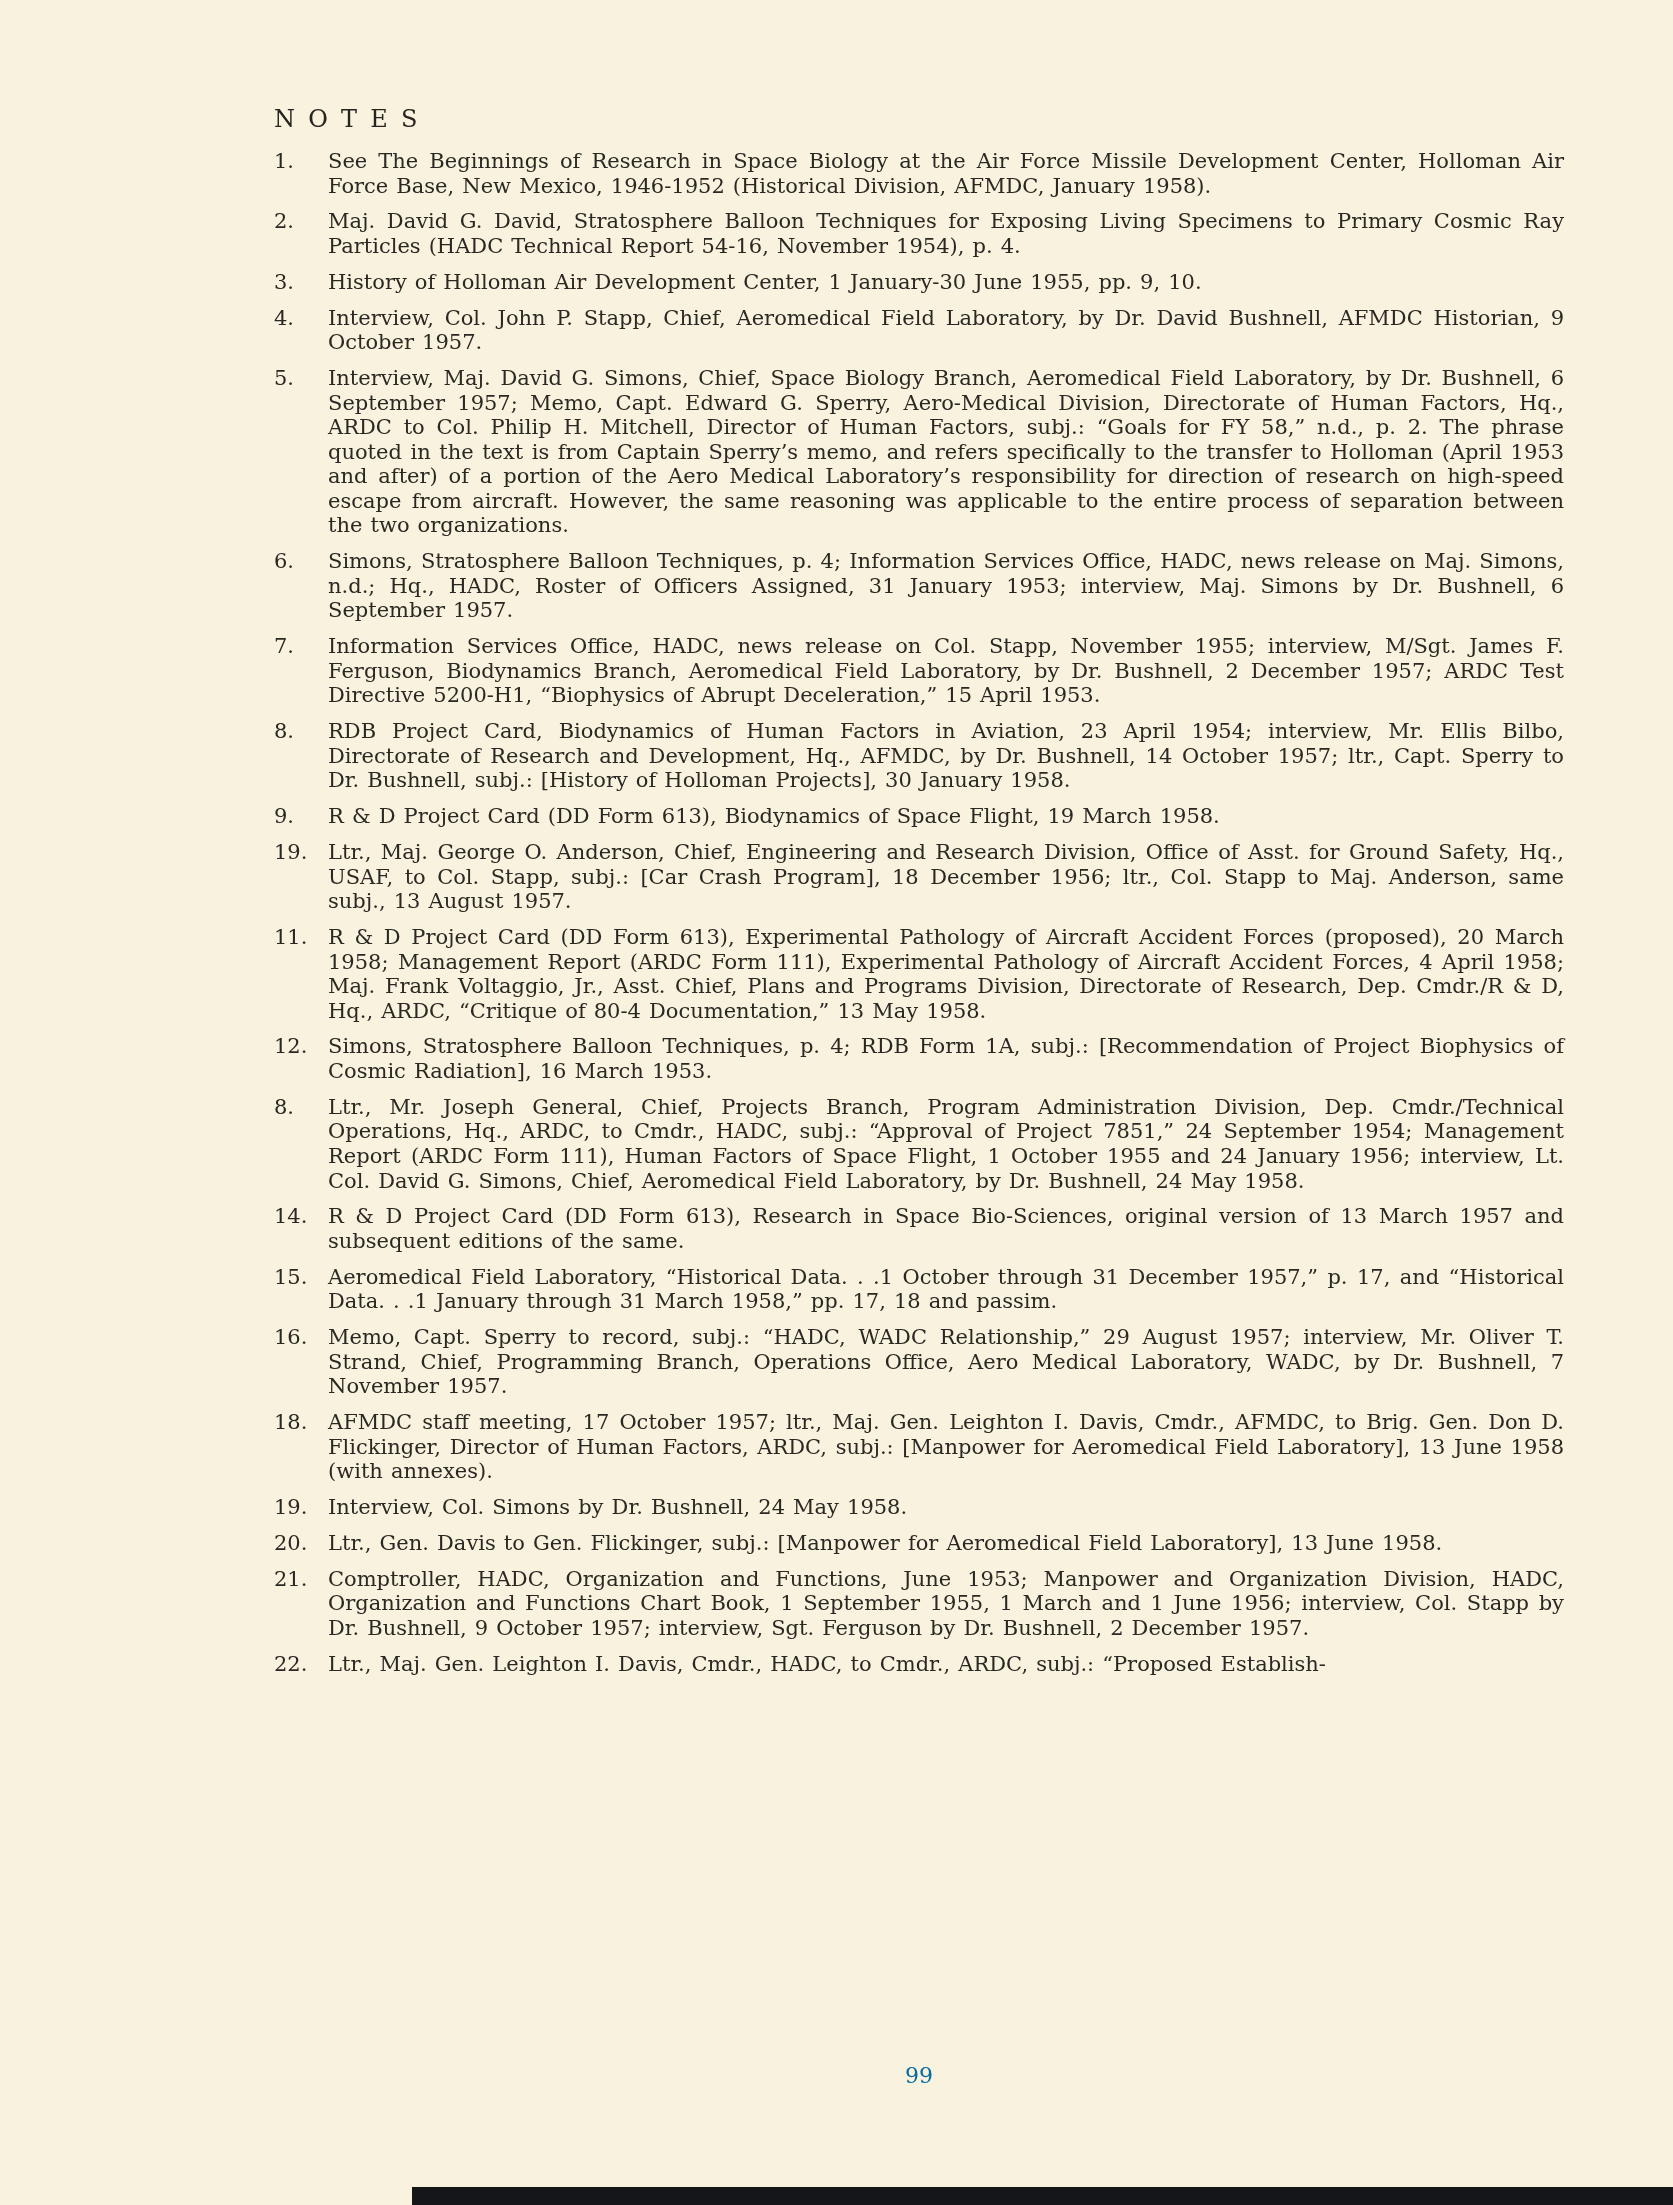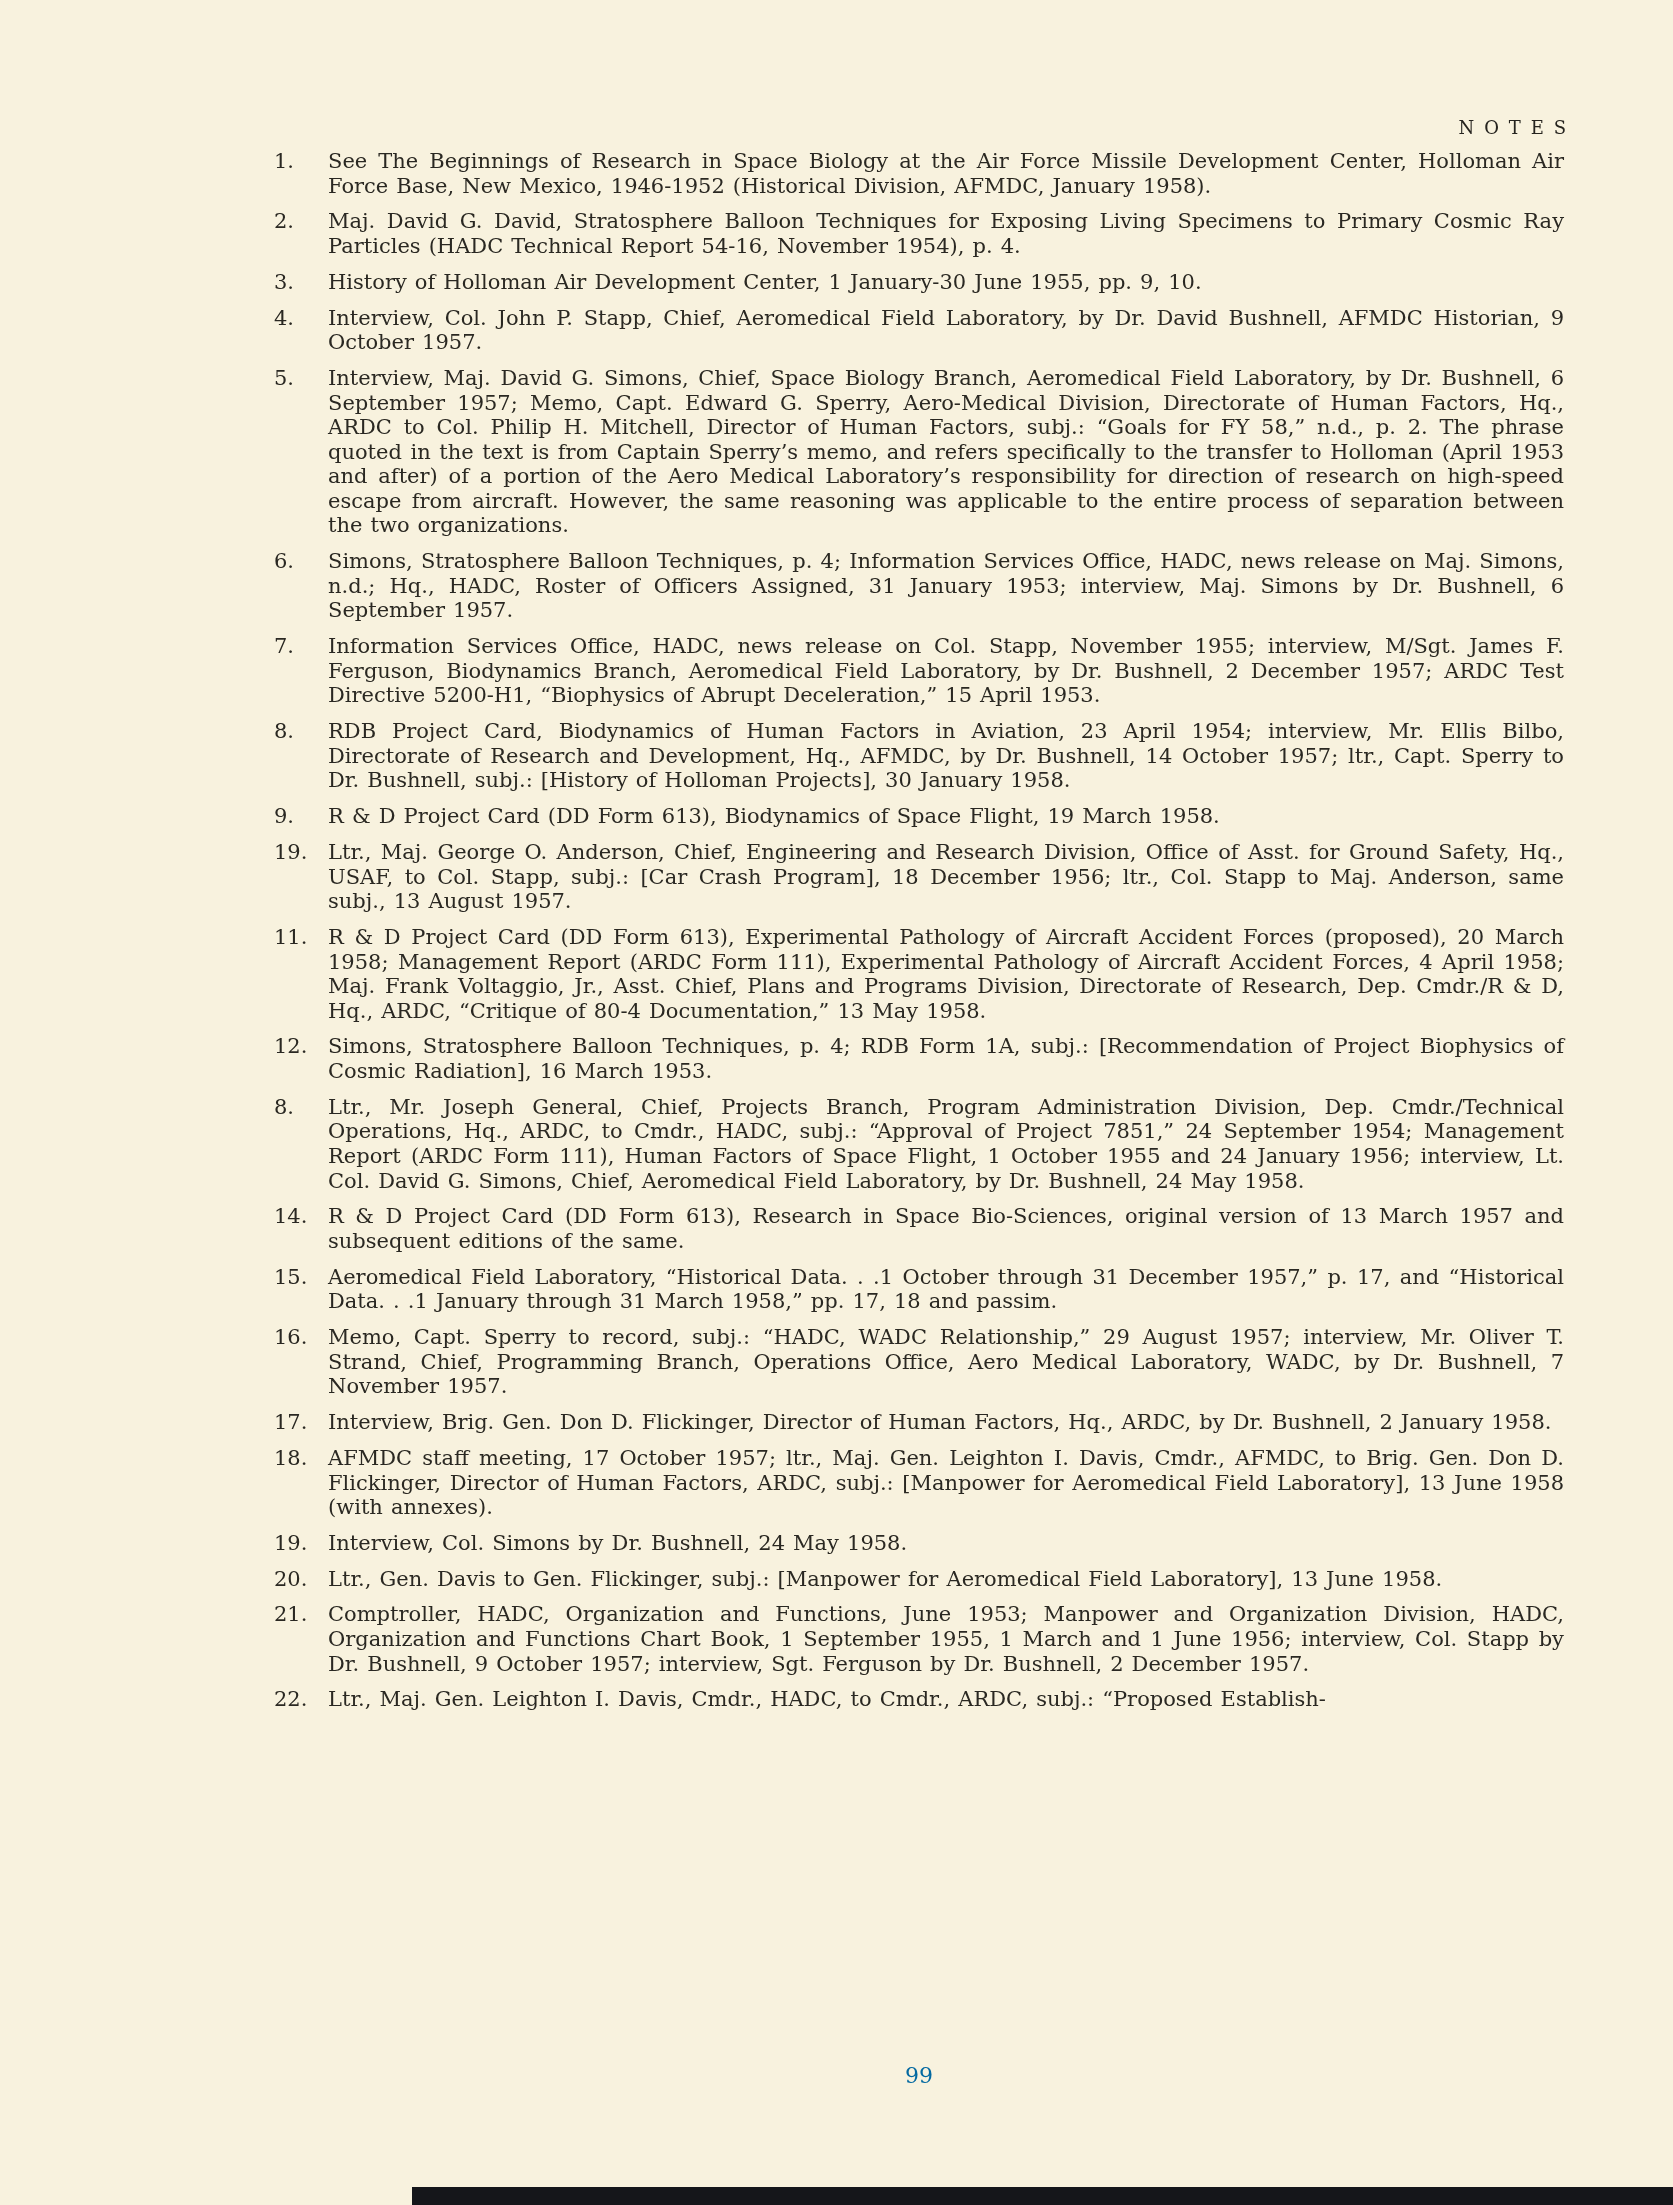"NOTES" .title { font-size: 18px -> 24px; margin: 12px -> 0; text-align: right -> left }
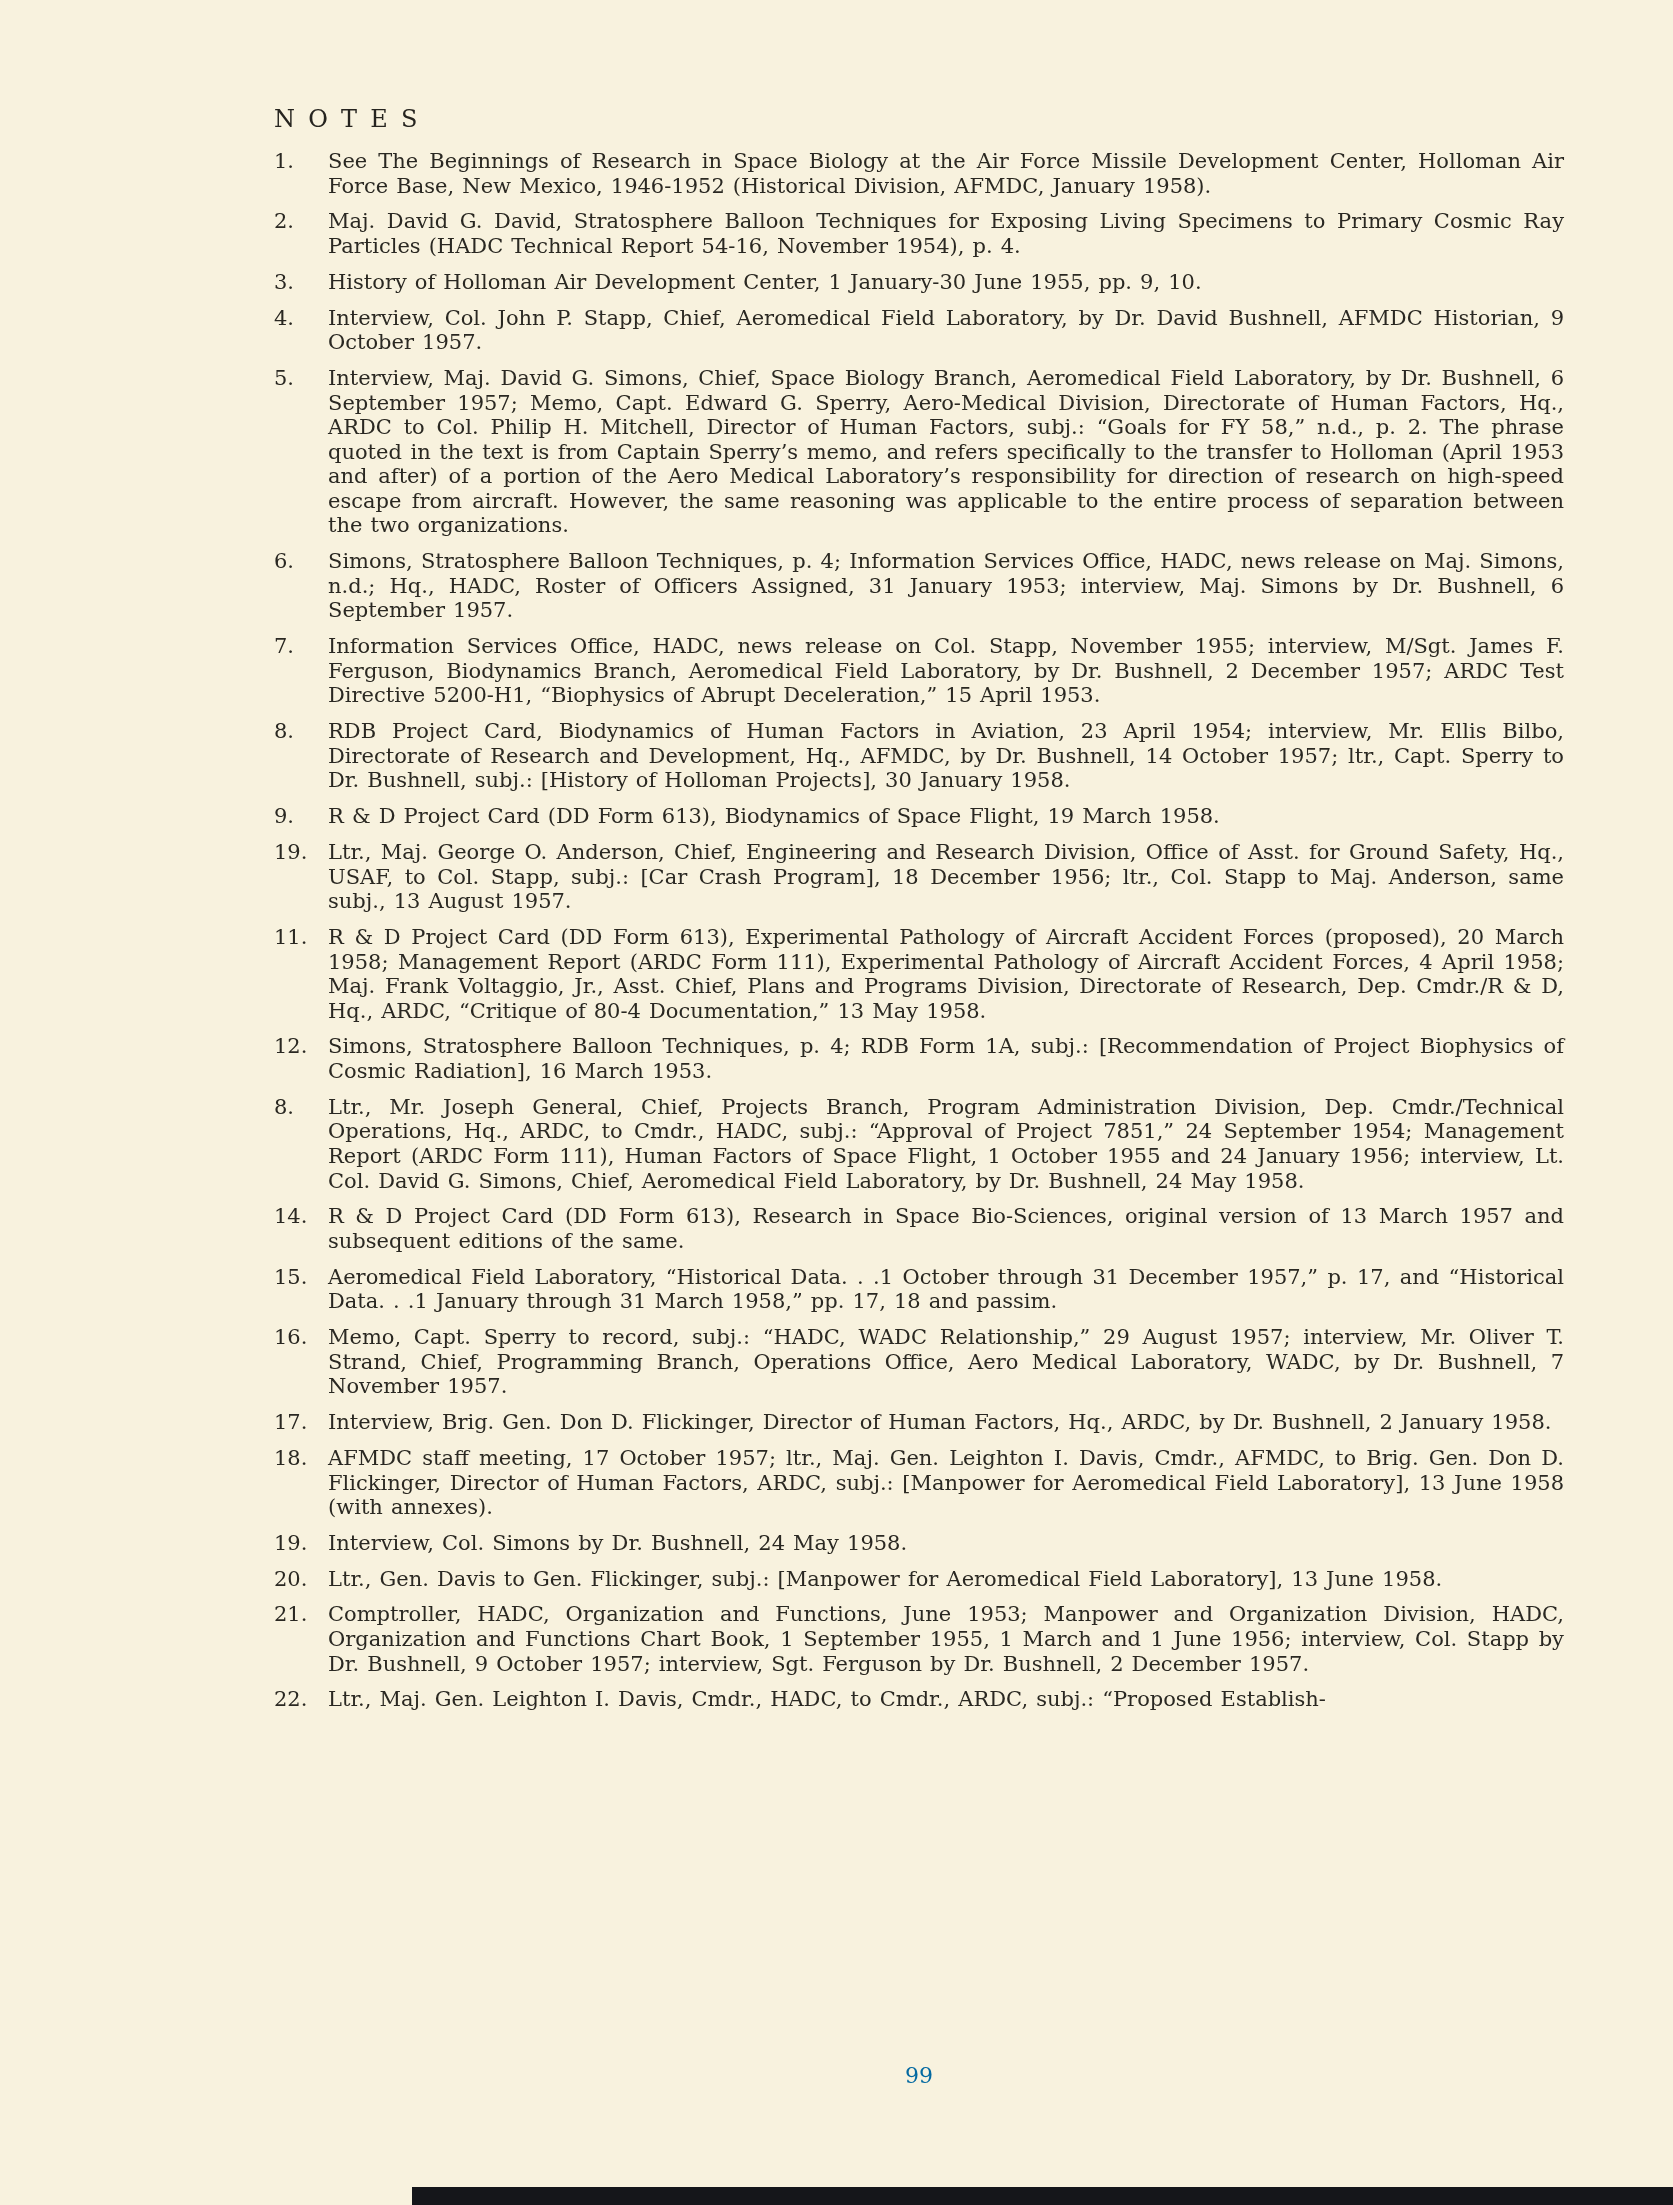"17." div.note { html: <div> <div>17.</div> <div><span>Interview, Brig. Gen. Don D. Flickinger, Director of Human Factors, Hq., ARDC, by Dr. Bushnell, 2 January 1958.</span></div> </div> -> none }
